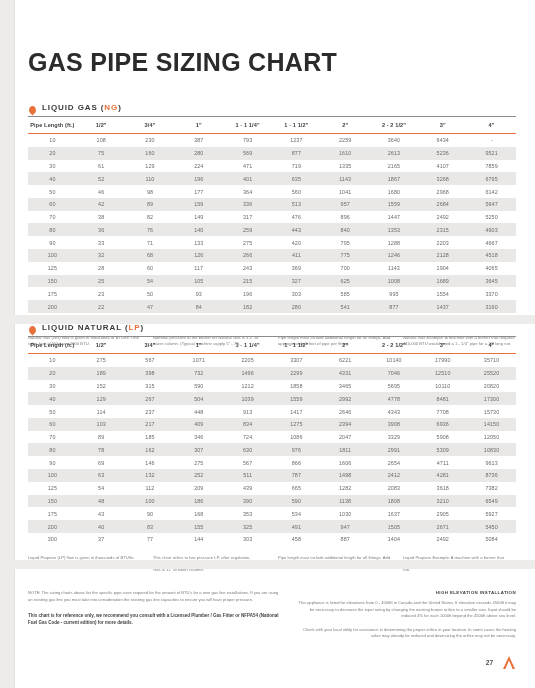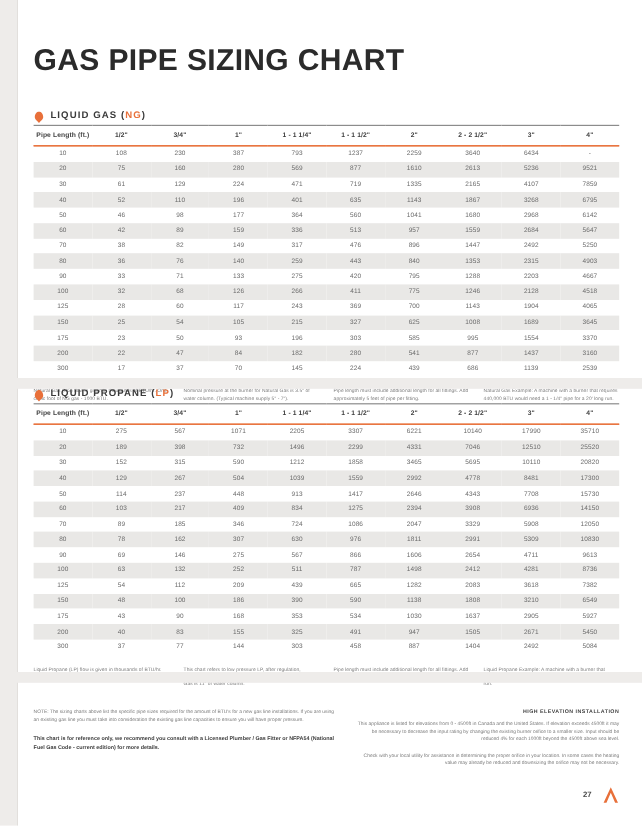"GAS PIPE SIZING CHART" .content { top: 0 -> 12px }
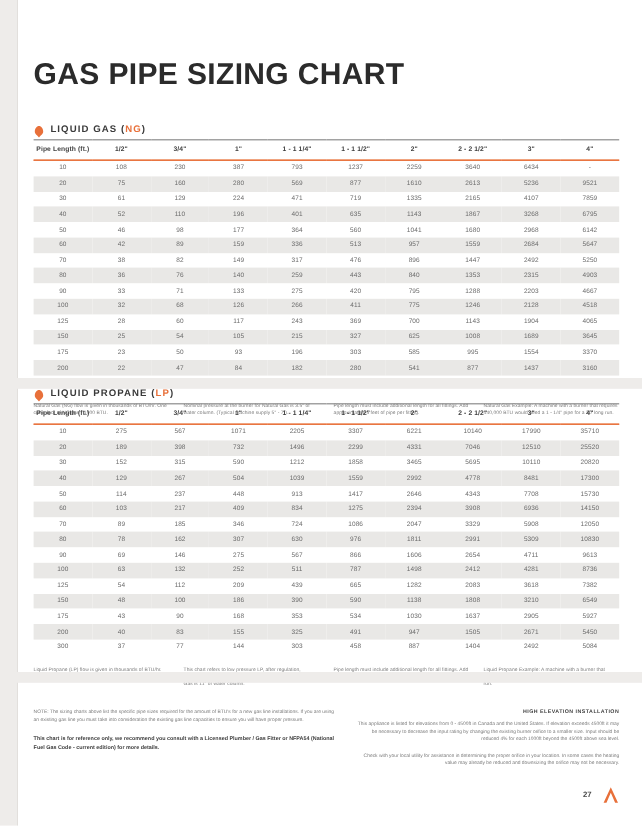"LIQUID PROPANE (" span { text: PROPANE -> NATURAL }
